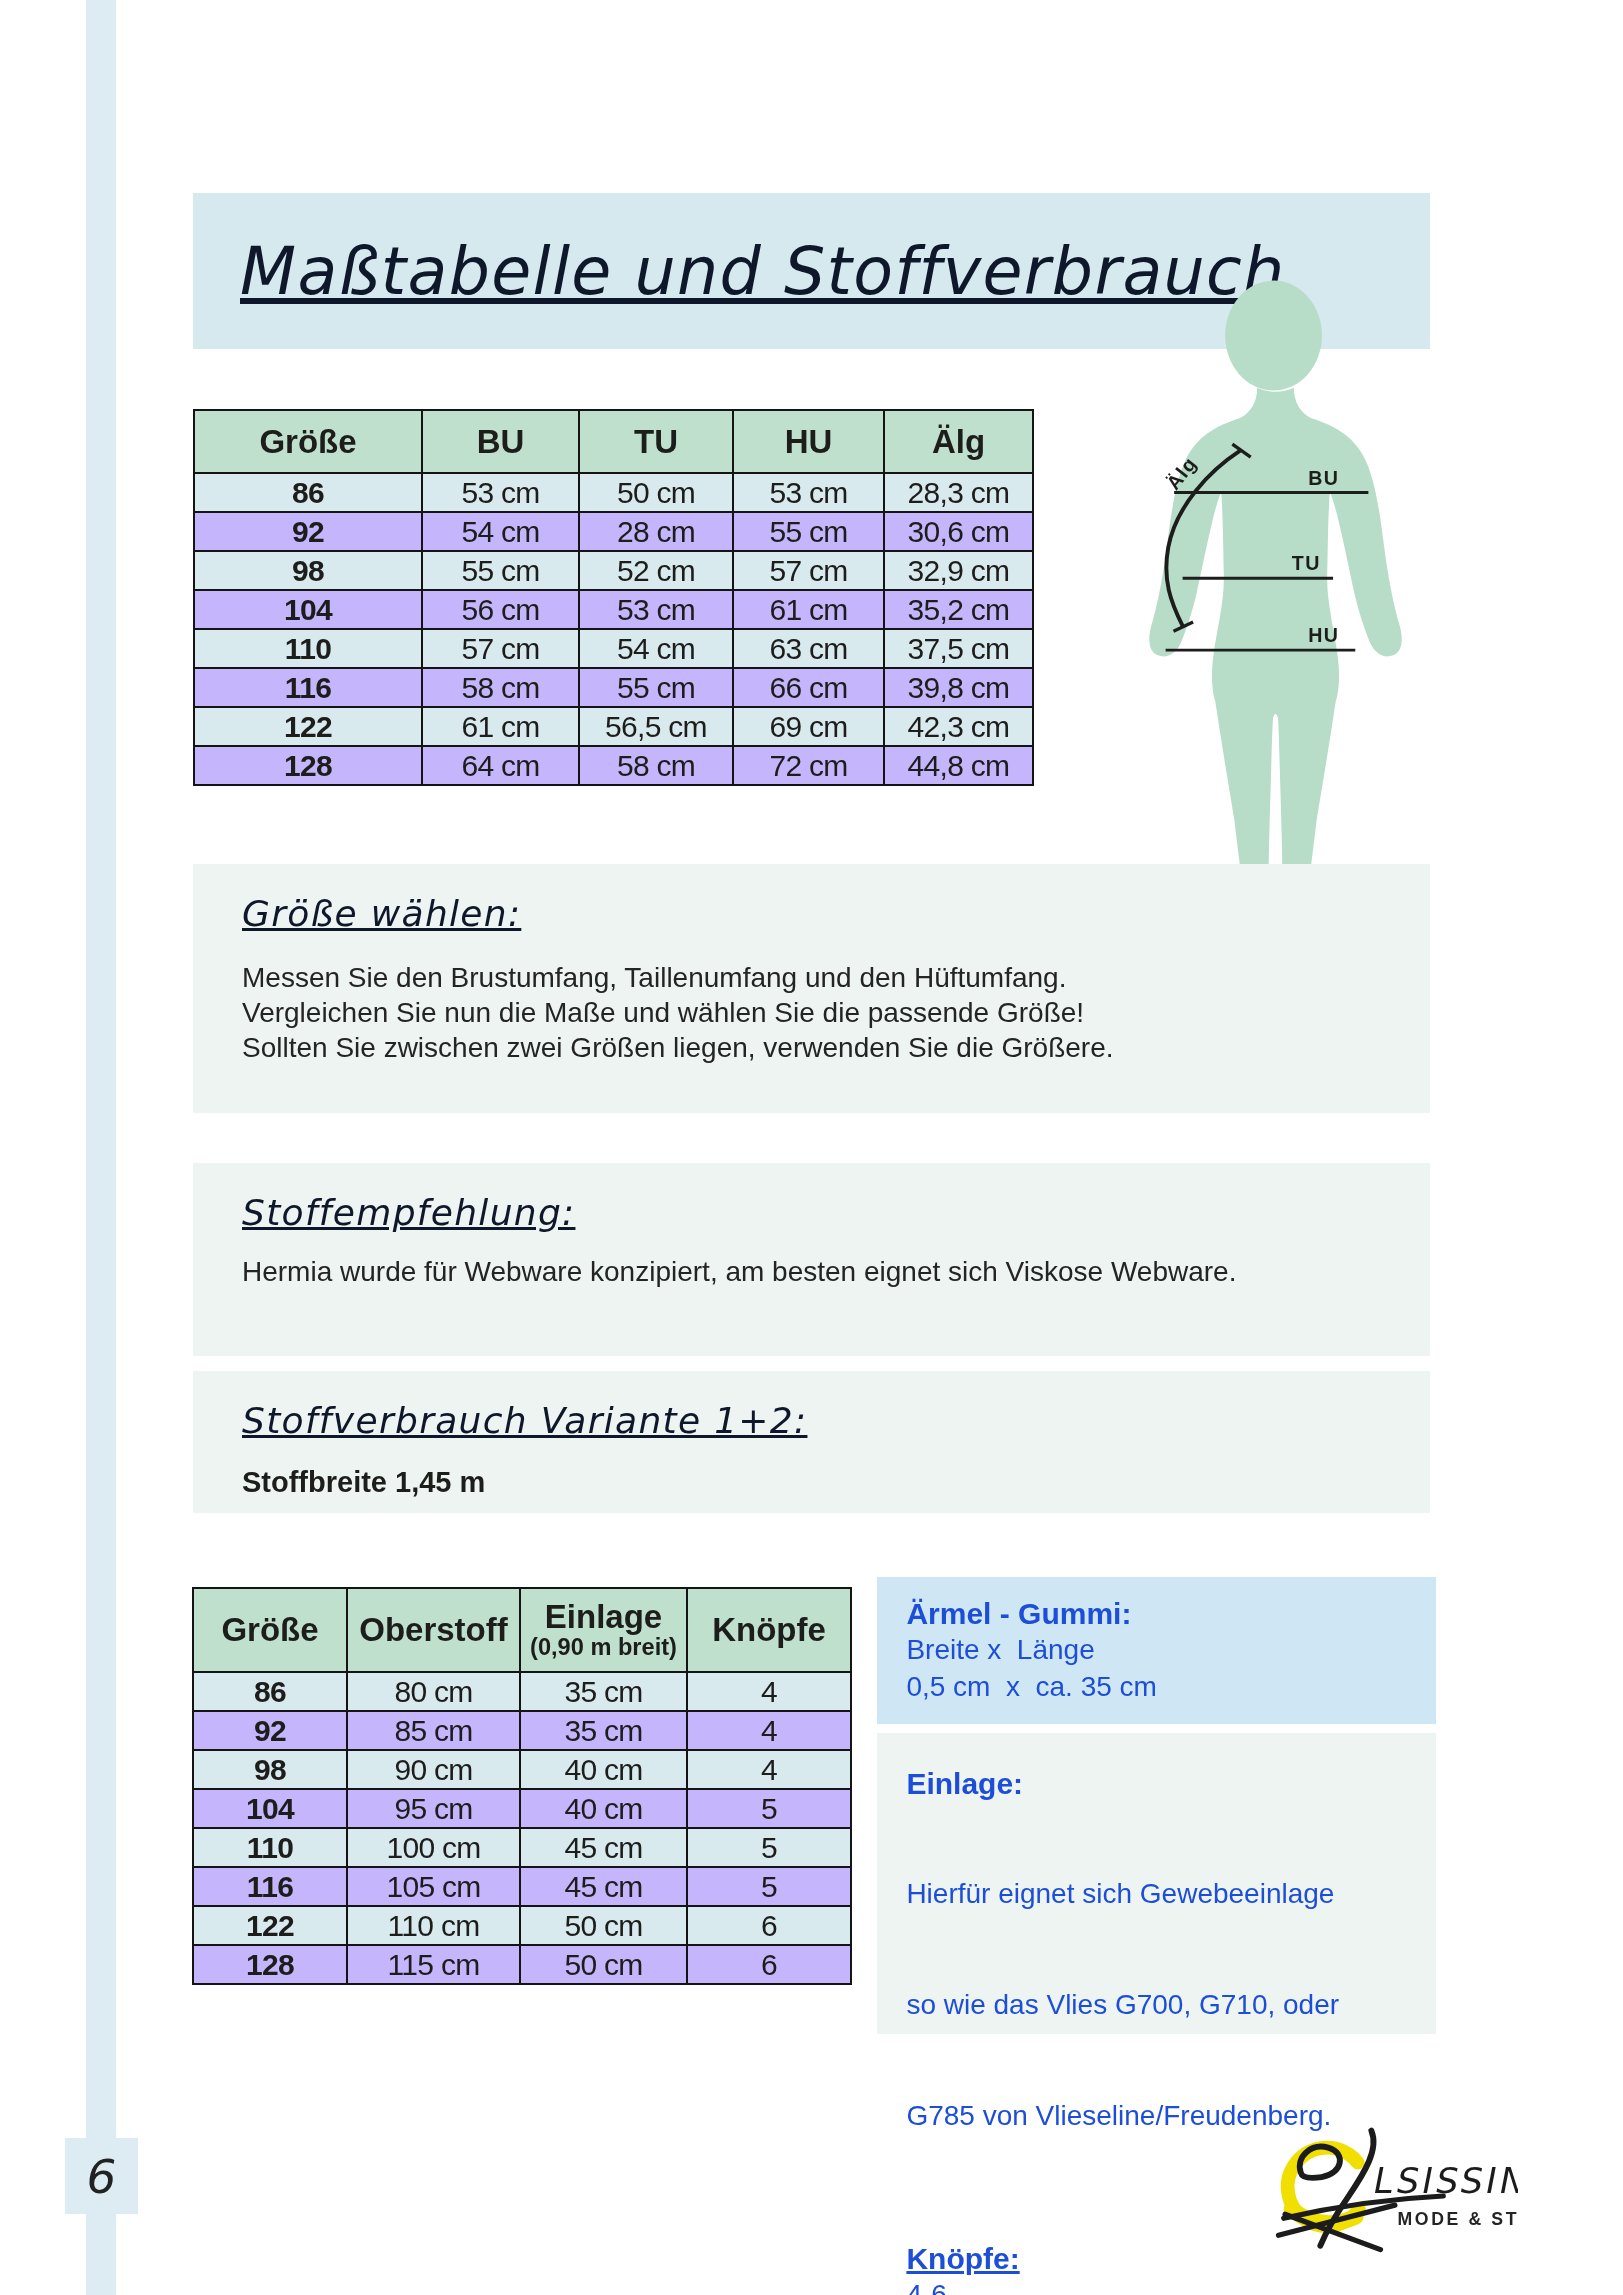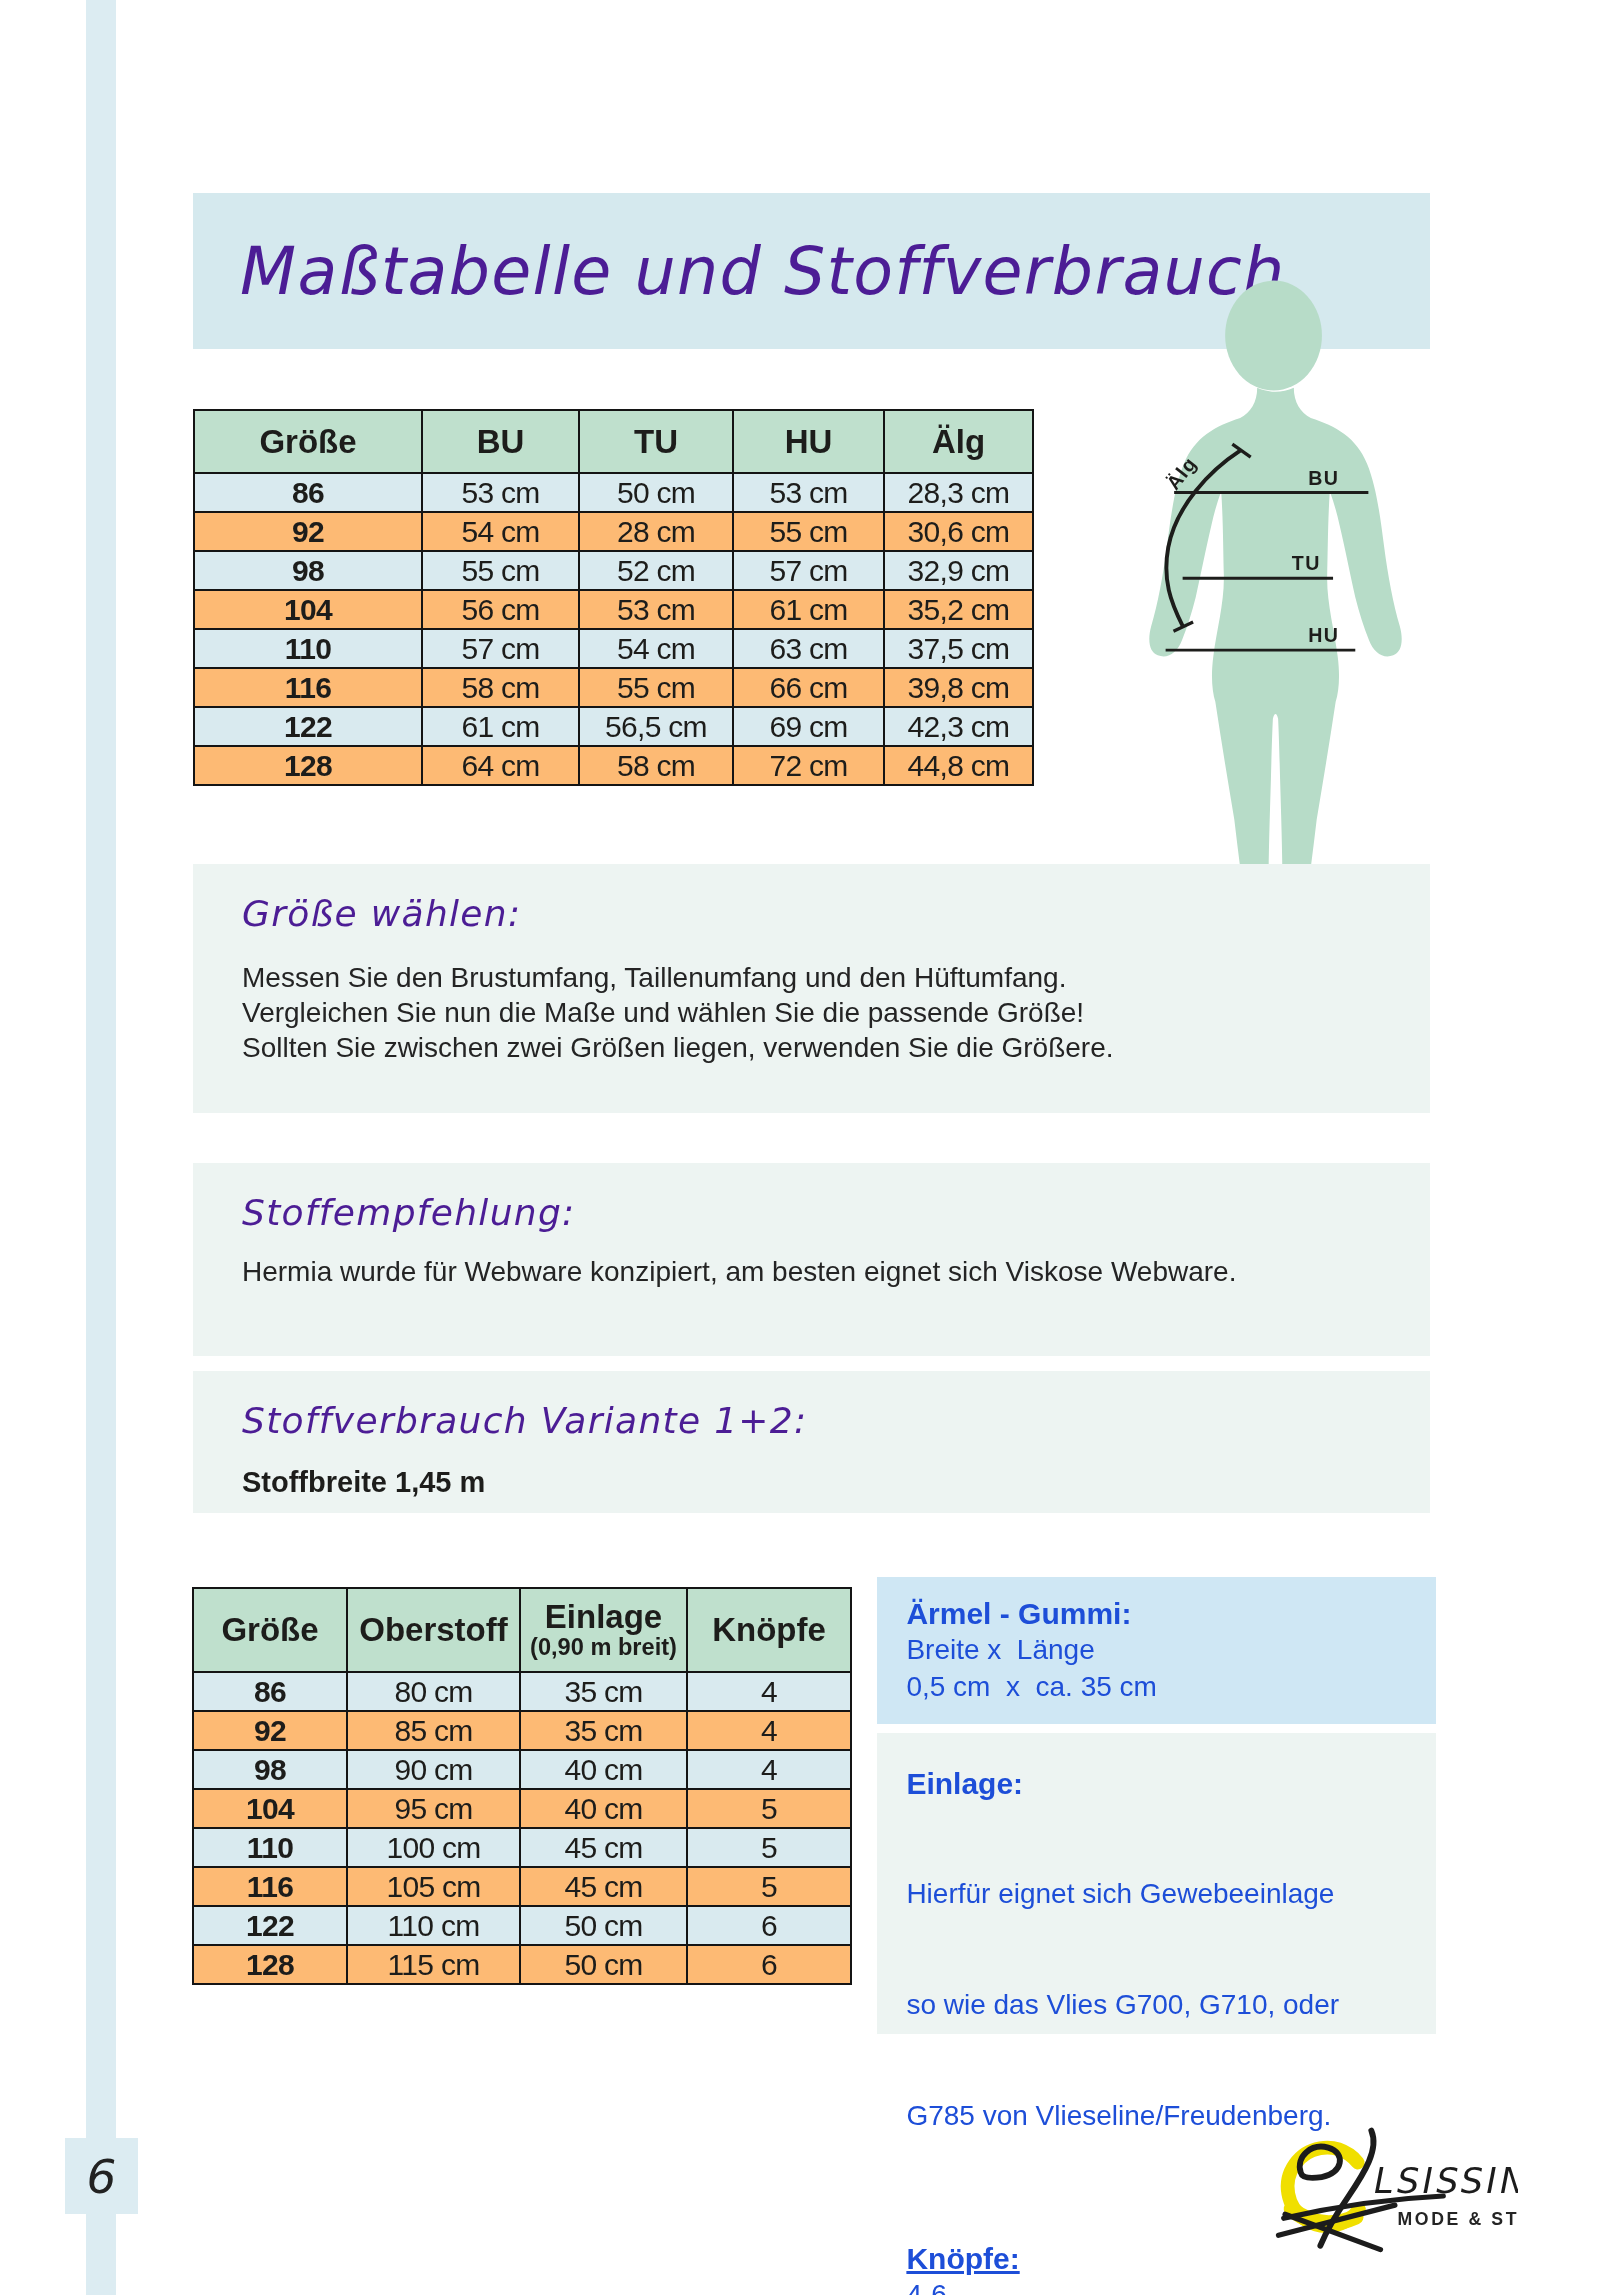"Maßtabelle und Stoffverbrauch" .hand { color: #4c1d95 -> #0f172a; text-decoration: none -> underline }
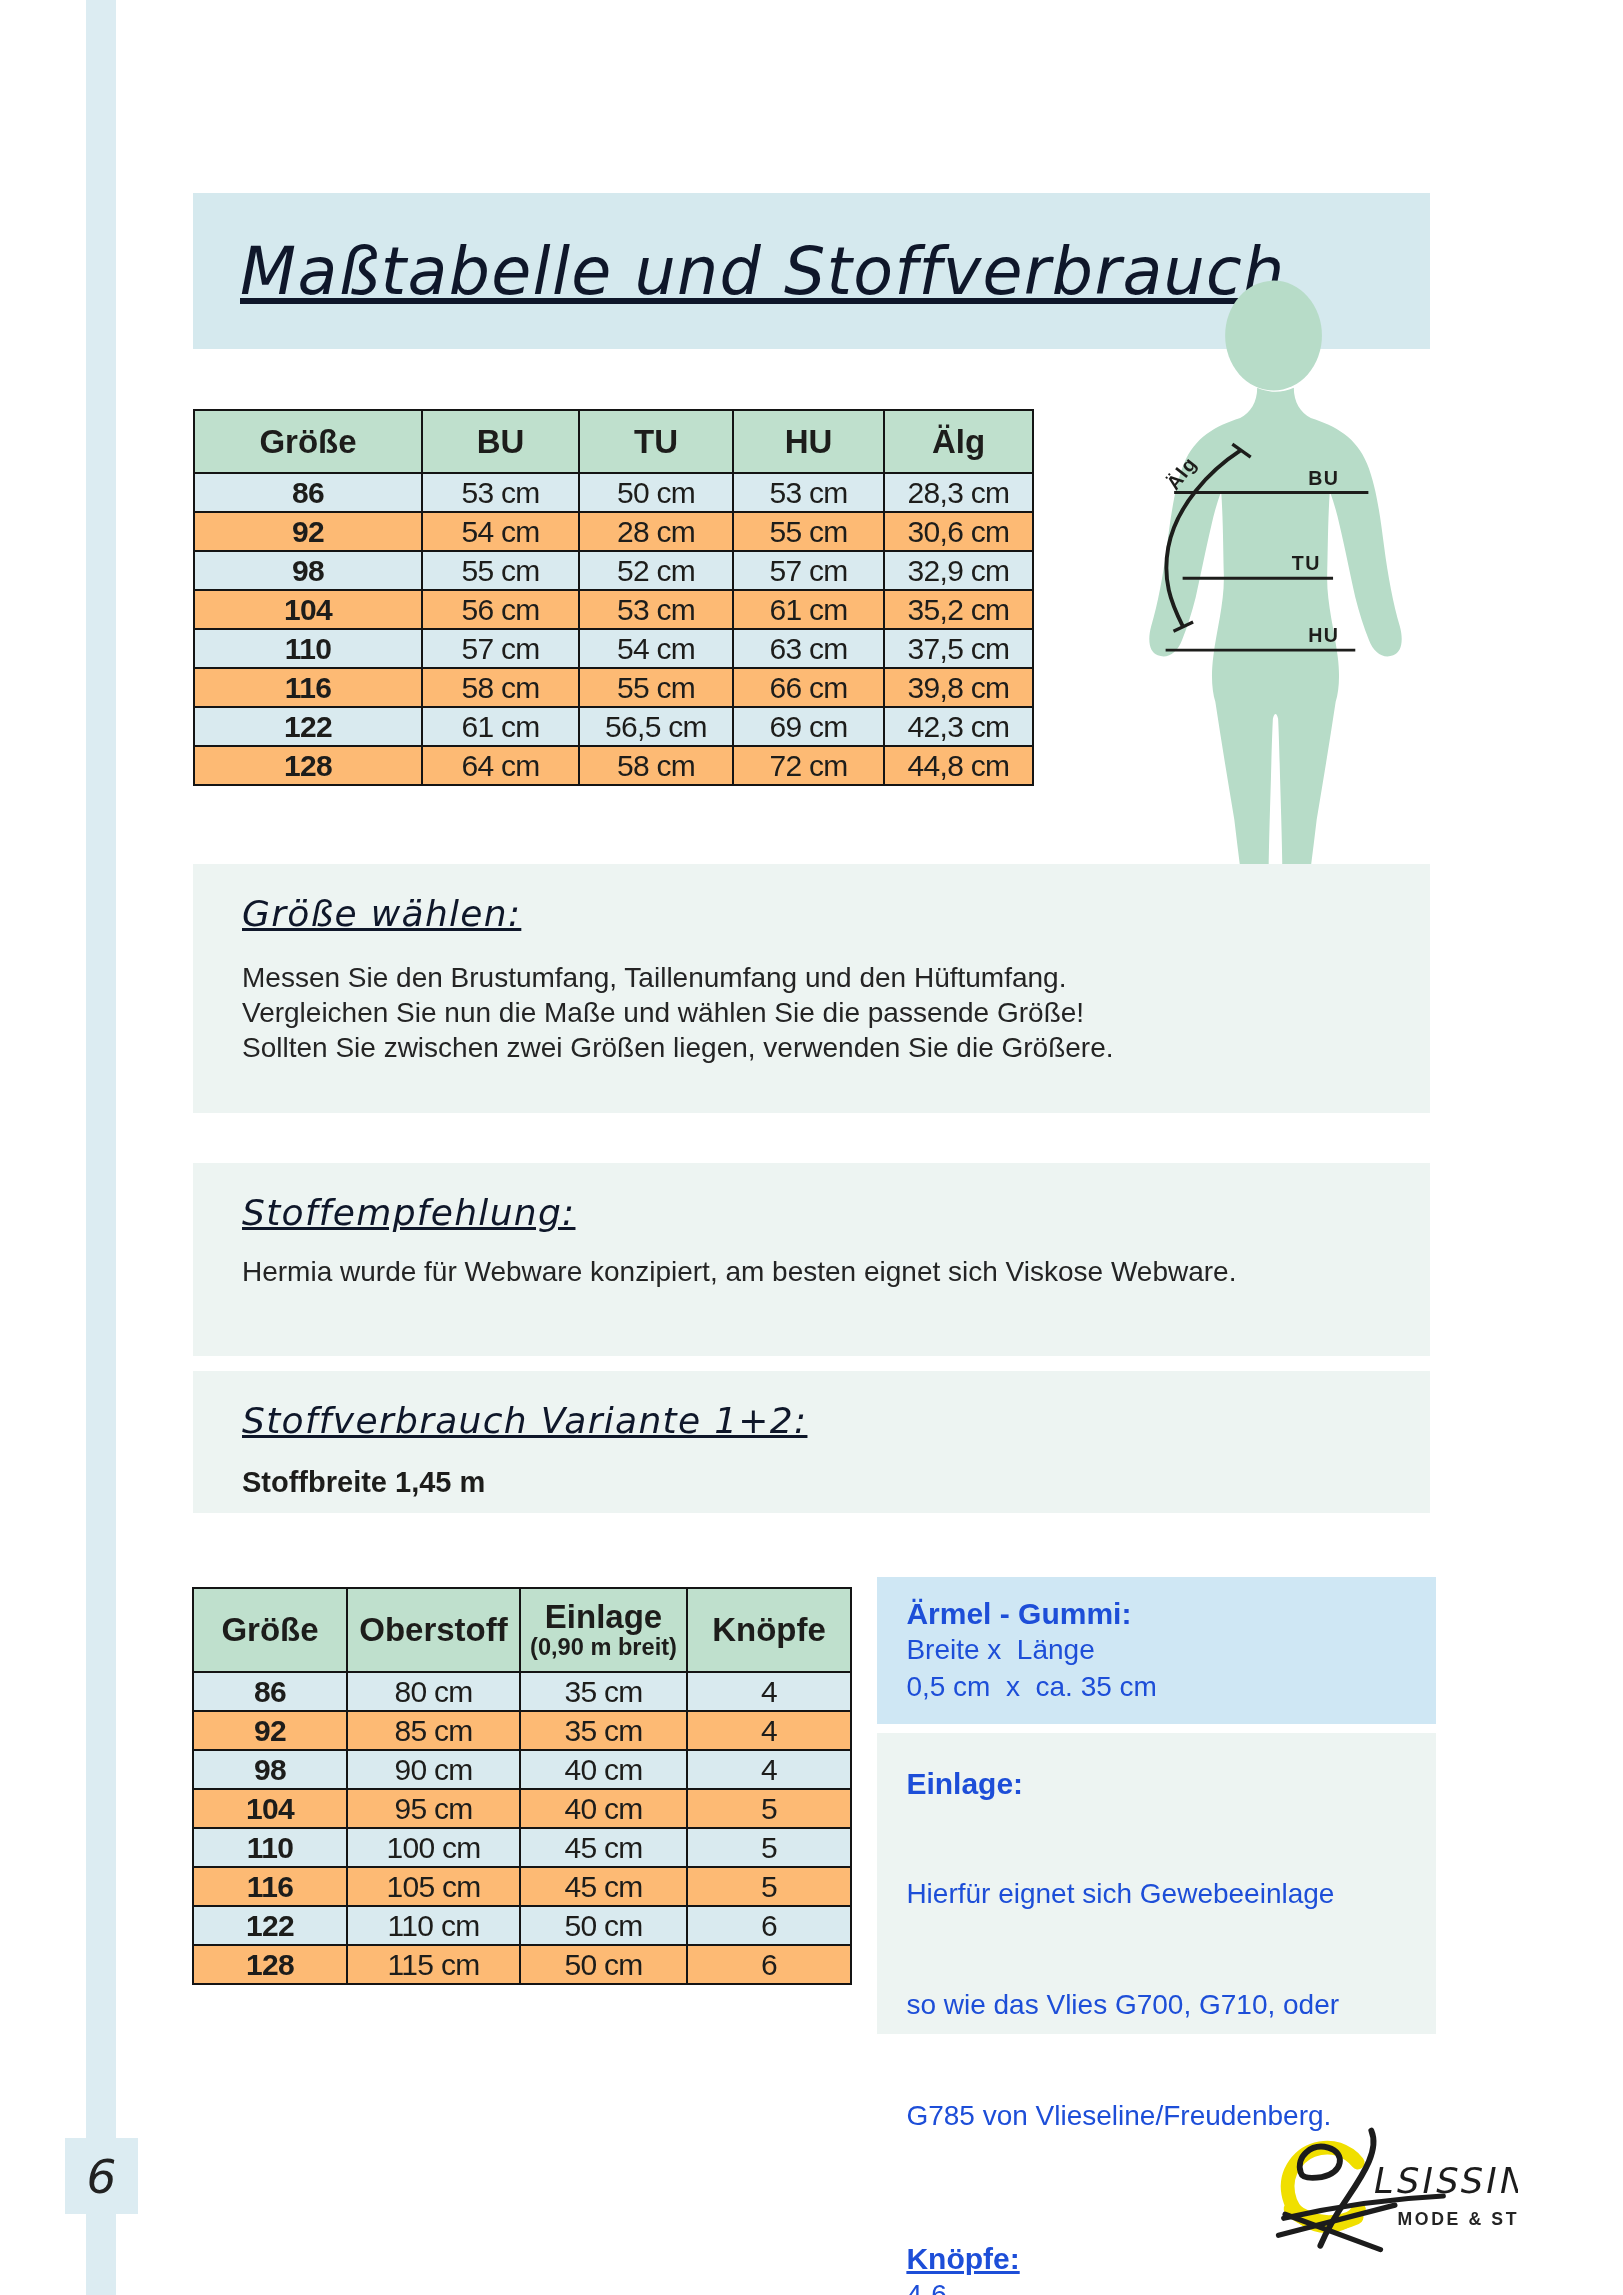"92" .row-b td { background: #fdba74 -> #c4b5fd }
